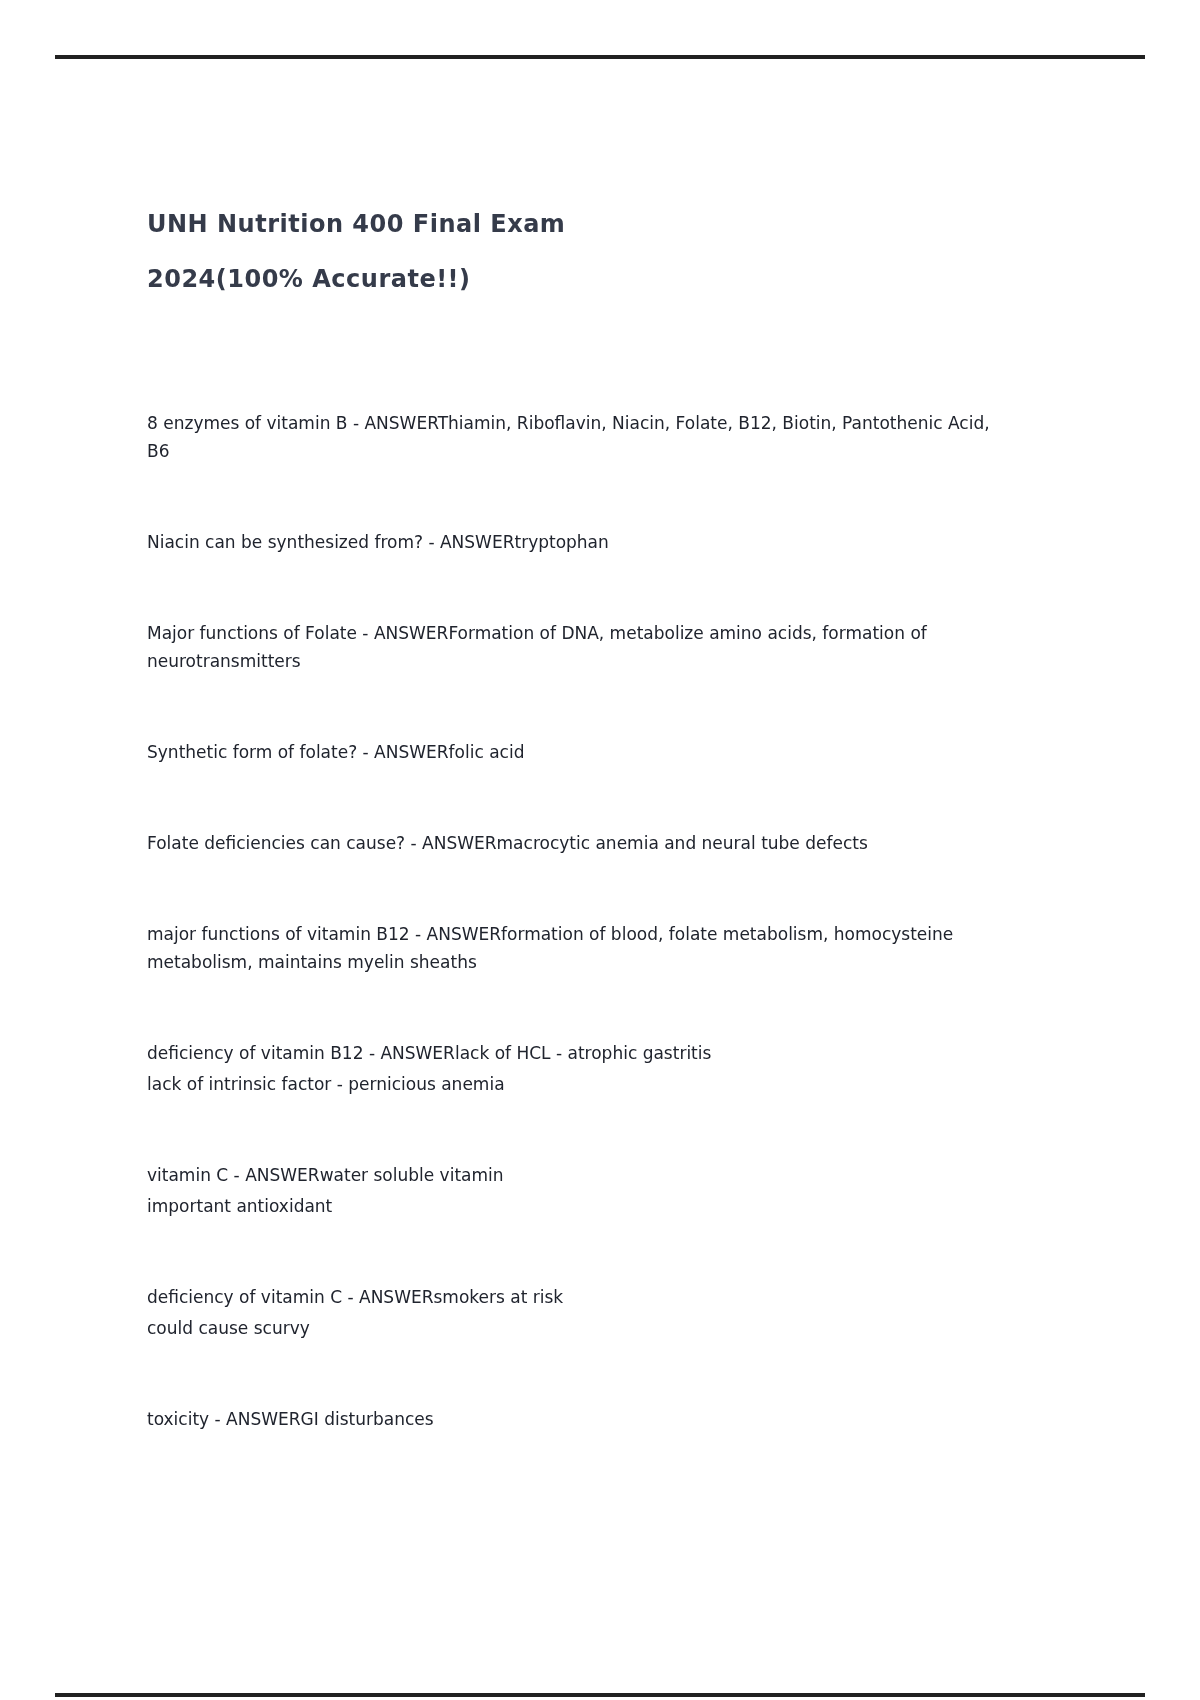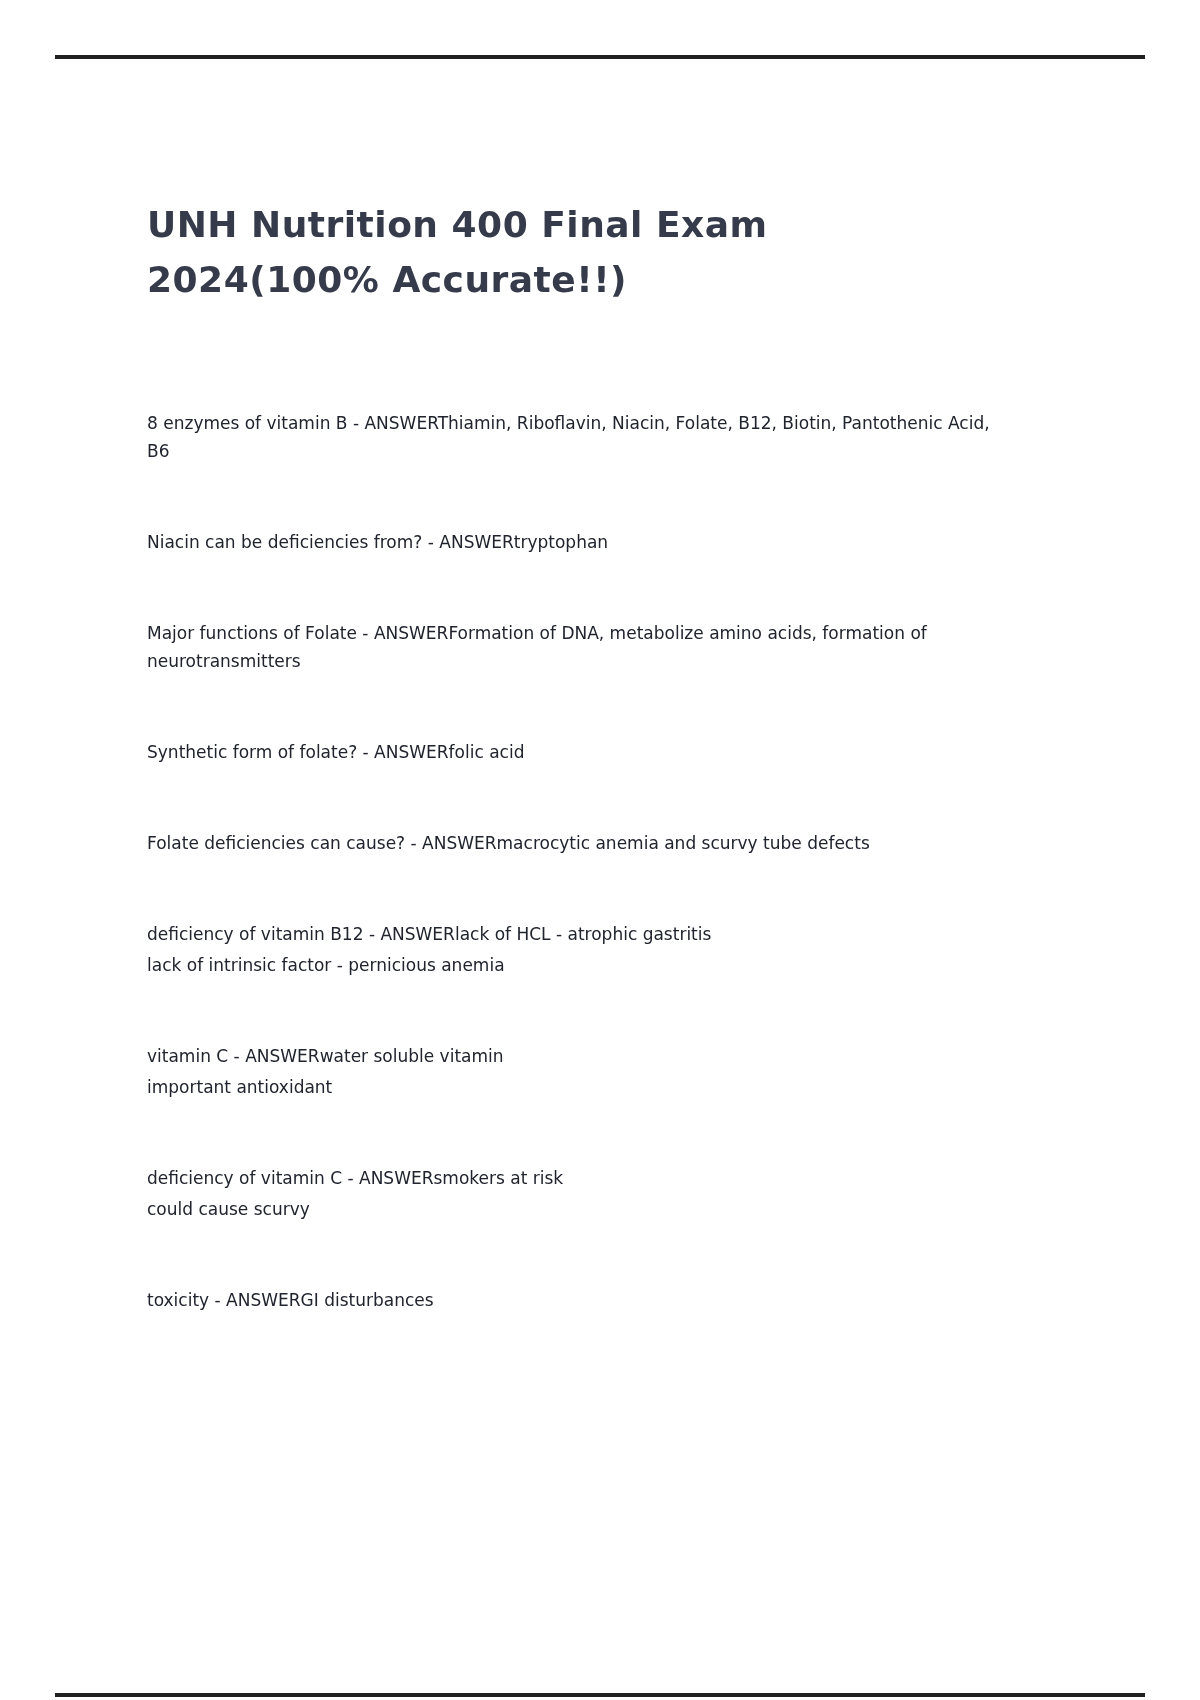"UNH Nutrition 400 Final Exam" .doc-title { font-size: 36px -> 24px }
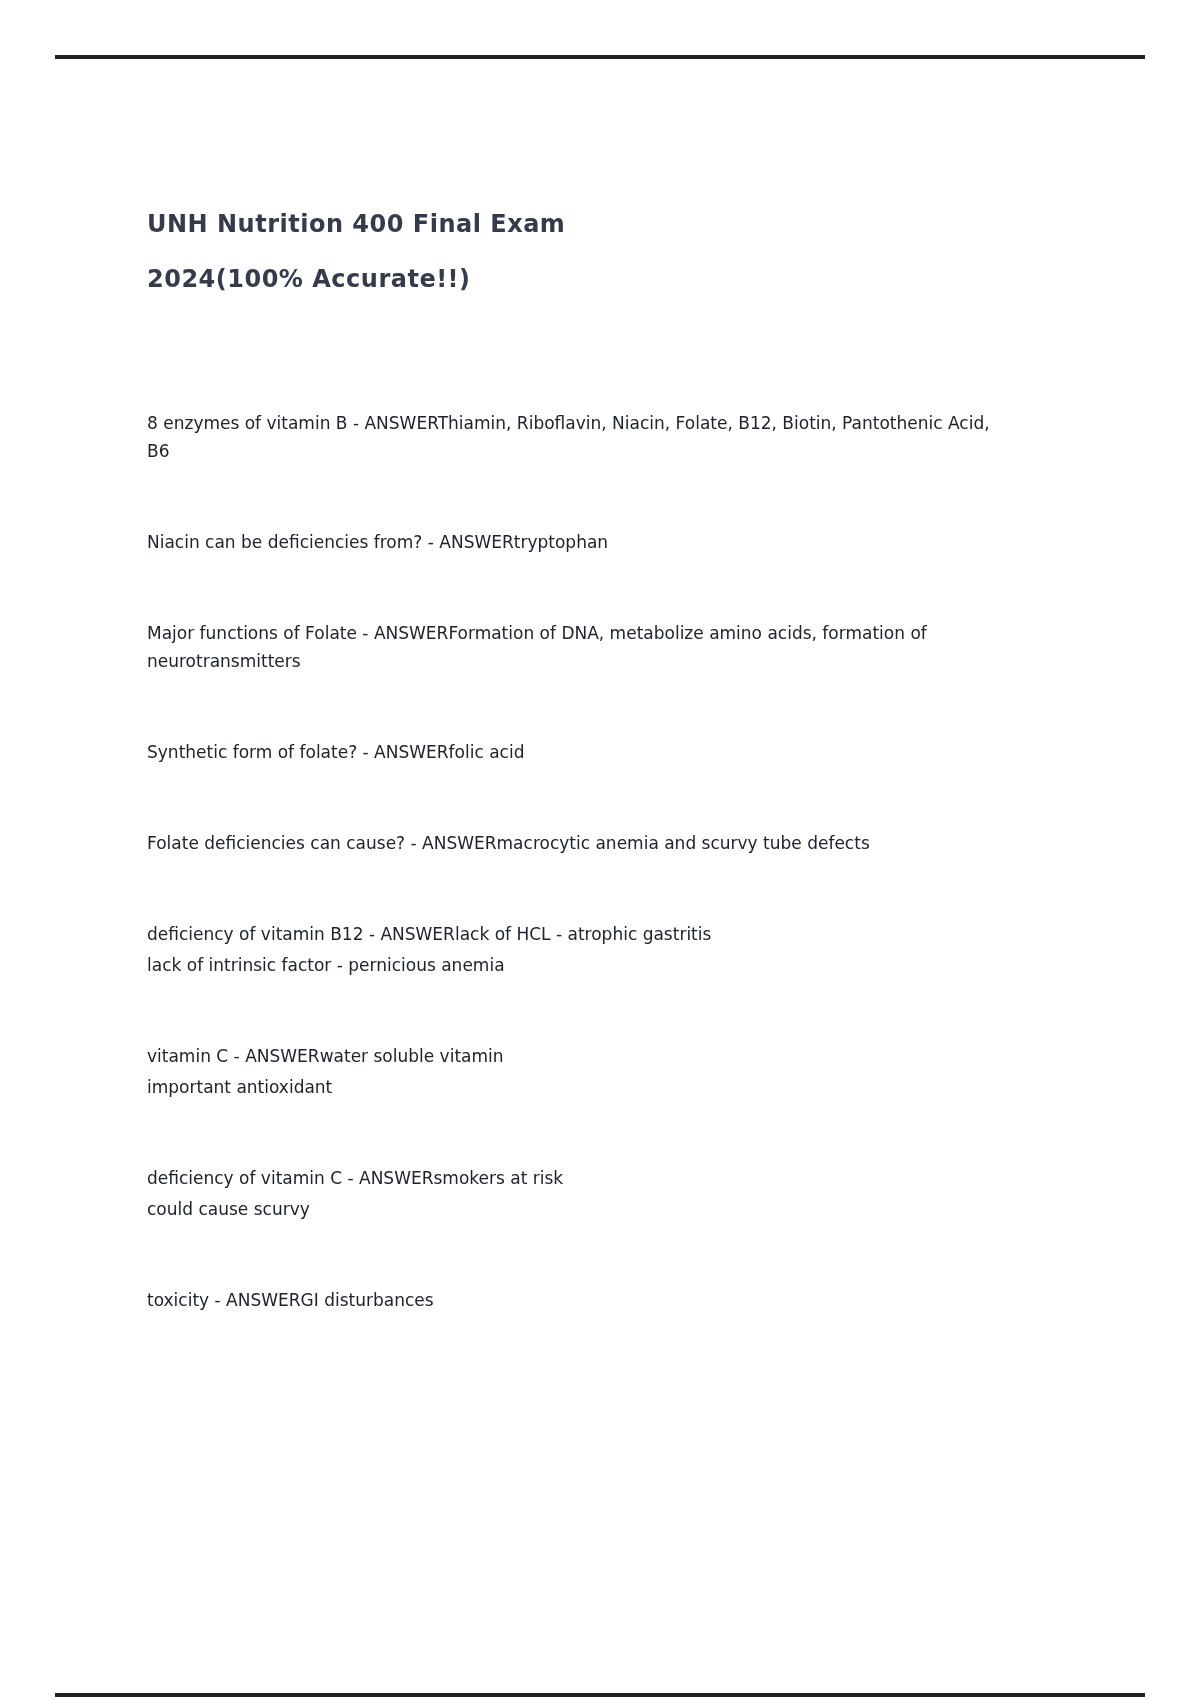"Niacin can be deficiencies from?" div.qa-line { text: deficiencies -> synthesized }
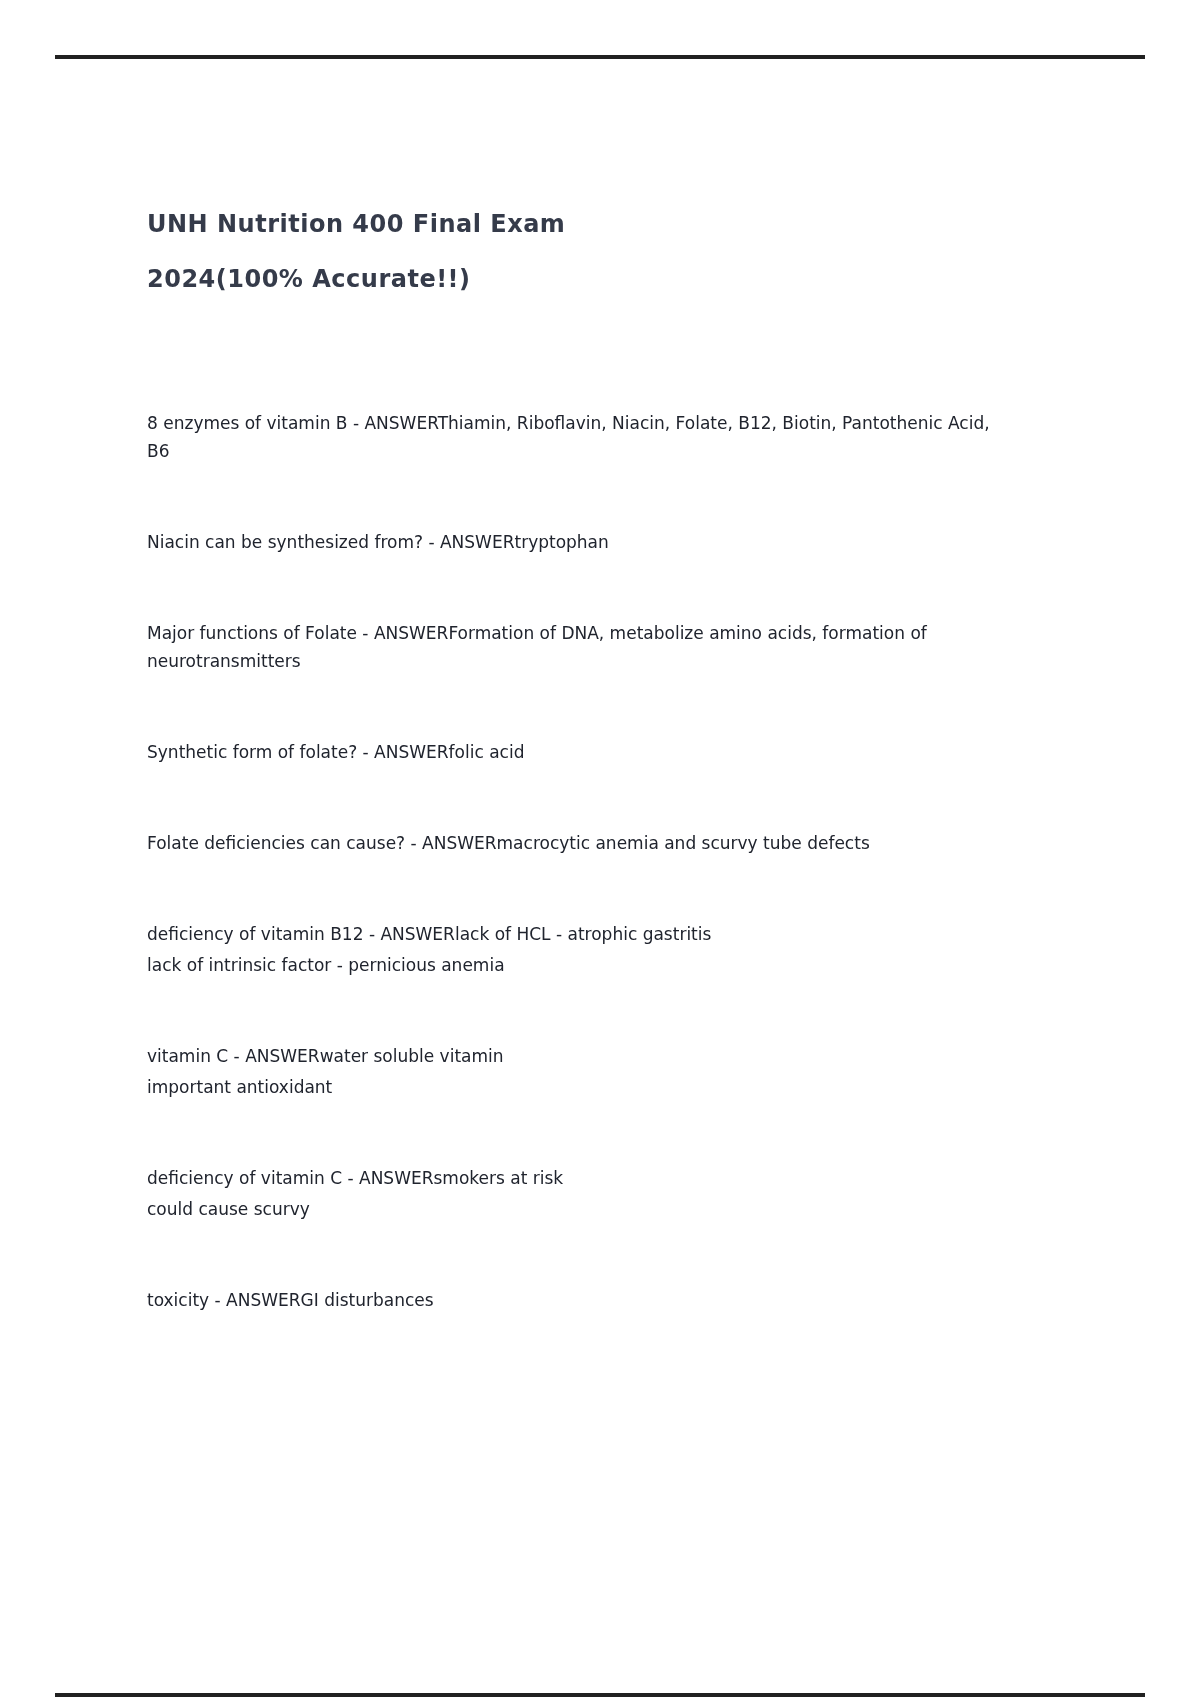"Folate deficiencies can cause? -" div.qa-line { text: scurvy -> neural }
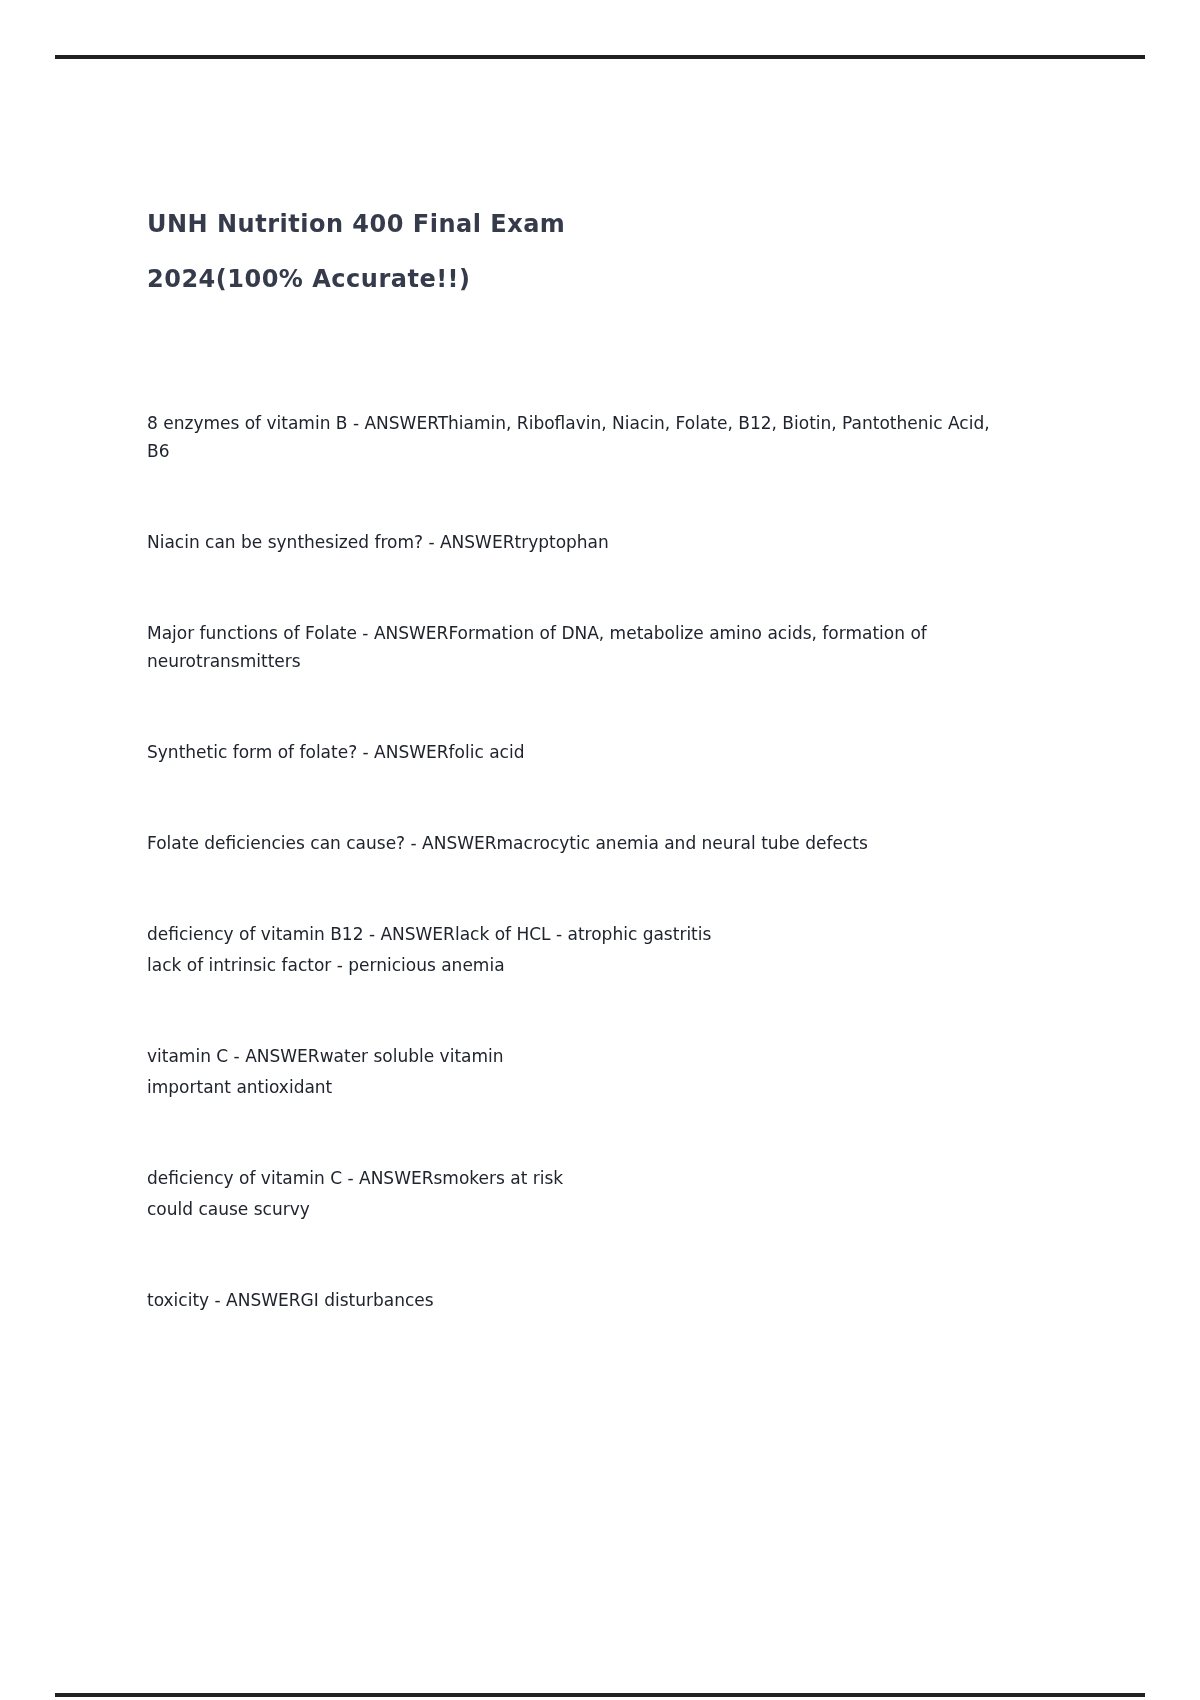"major functions of vitamin B12" div.qa-block { html: none -> <div> <div> <div>major functions of vitamin B12 - ANSWERformation of blood, folate metabolism, homocysteine</div> <div>metabolism, maintains myelin sheaths</div> </div> </div> }
